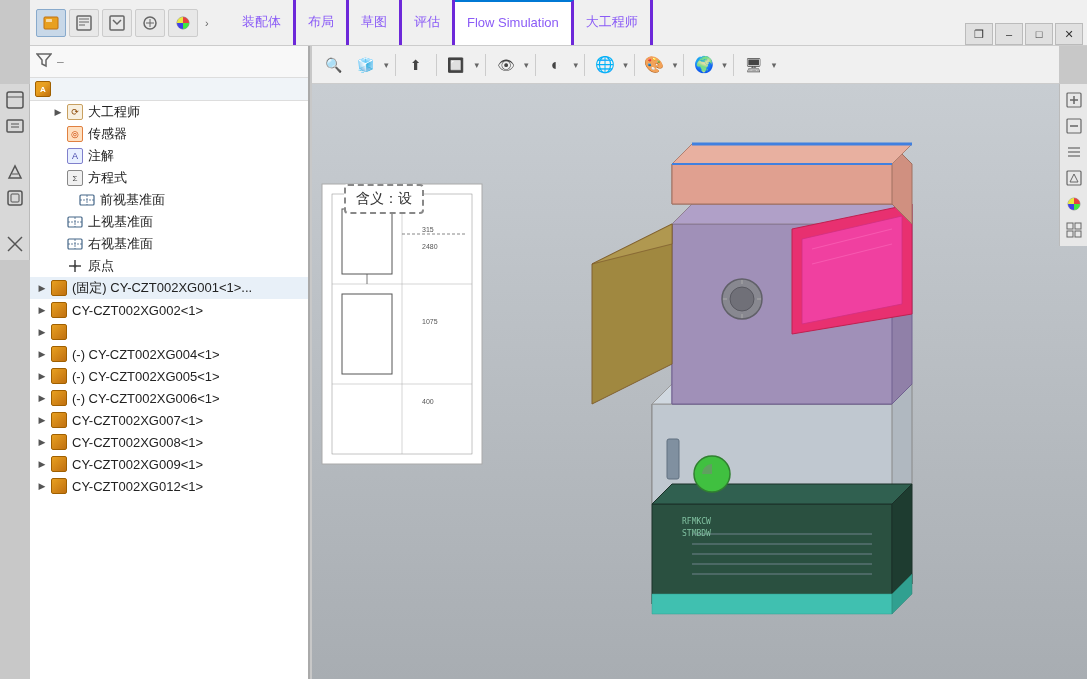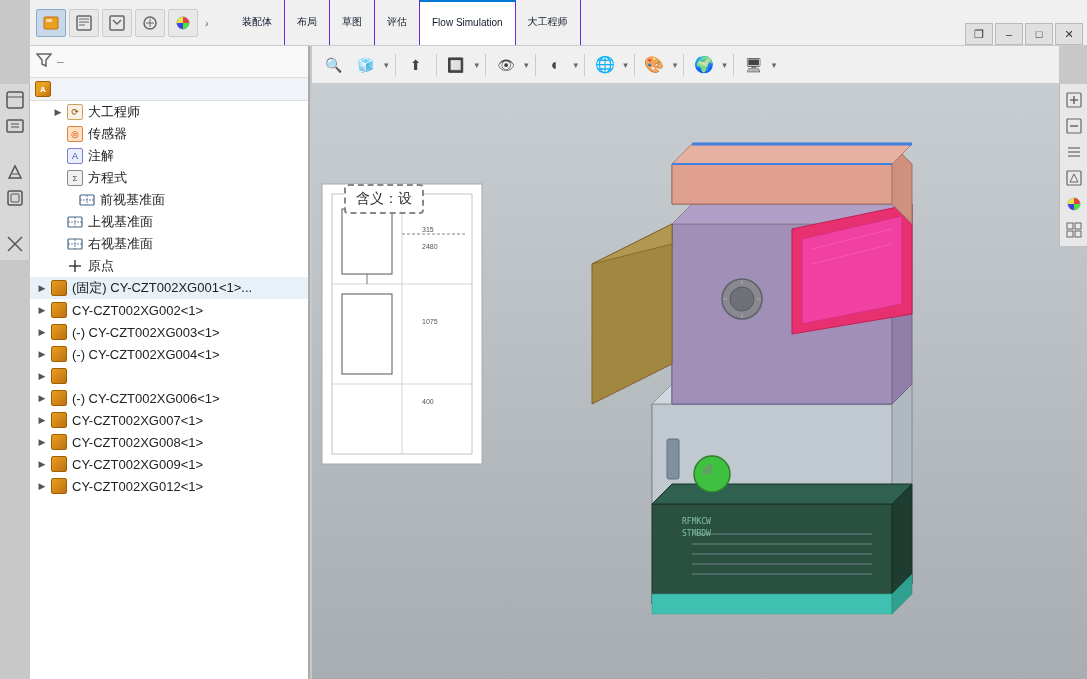"装配体" .menu-tab { border-right: 1px solid #6d28d9 -> 3px solid #6d28d9; color: #0f172a -> #8b5cf6; font-size: 10px -> 13px }
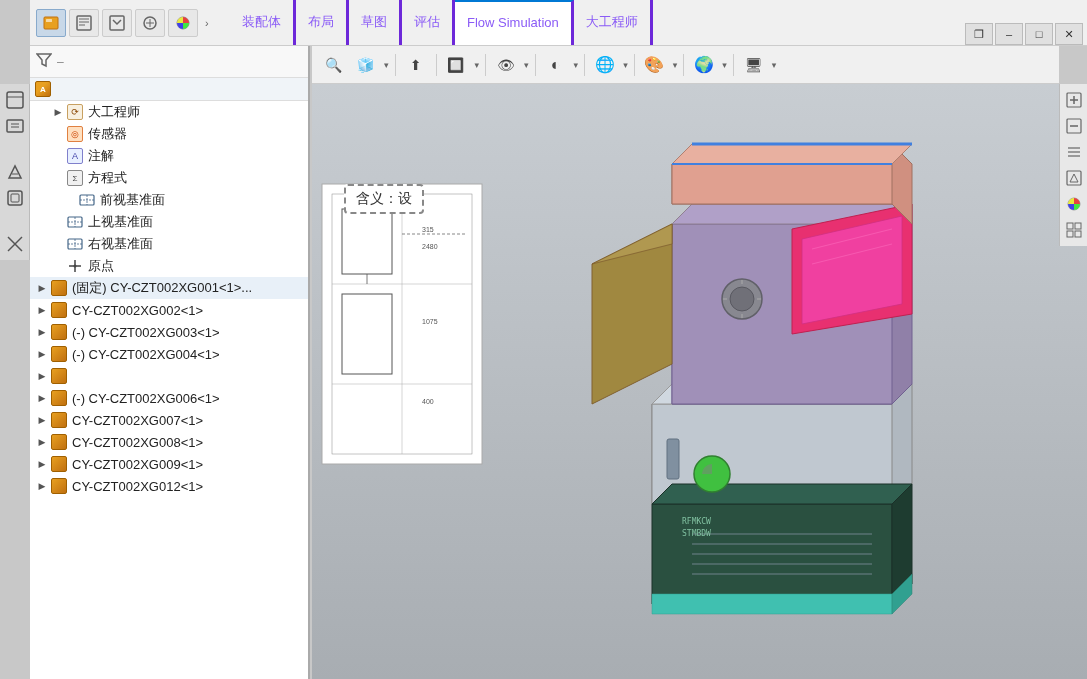"(-) CY-CZT002XG003<1>" span.tree-label { html: <span>(-) CY-CZT002XG003&lt;1&gt;</span> -> none }
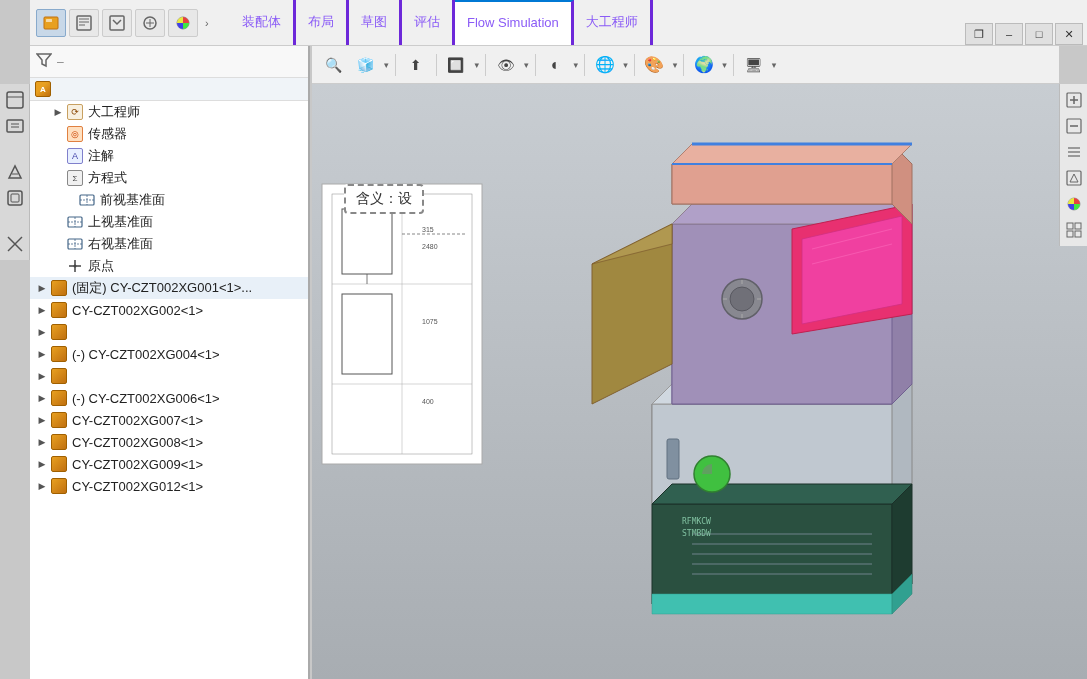"(-) CY-CZT002XG005<1>" span.tree-label { html: none -> <span>(-) CY-CZT002XG005&lt;1&gt;</span> }
